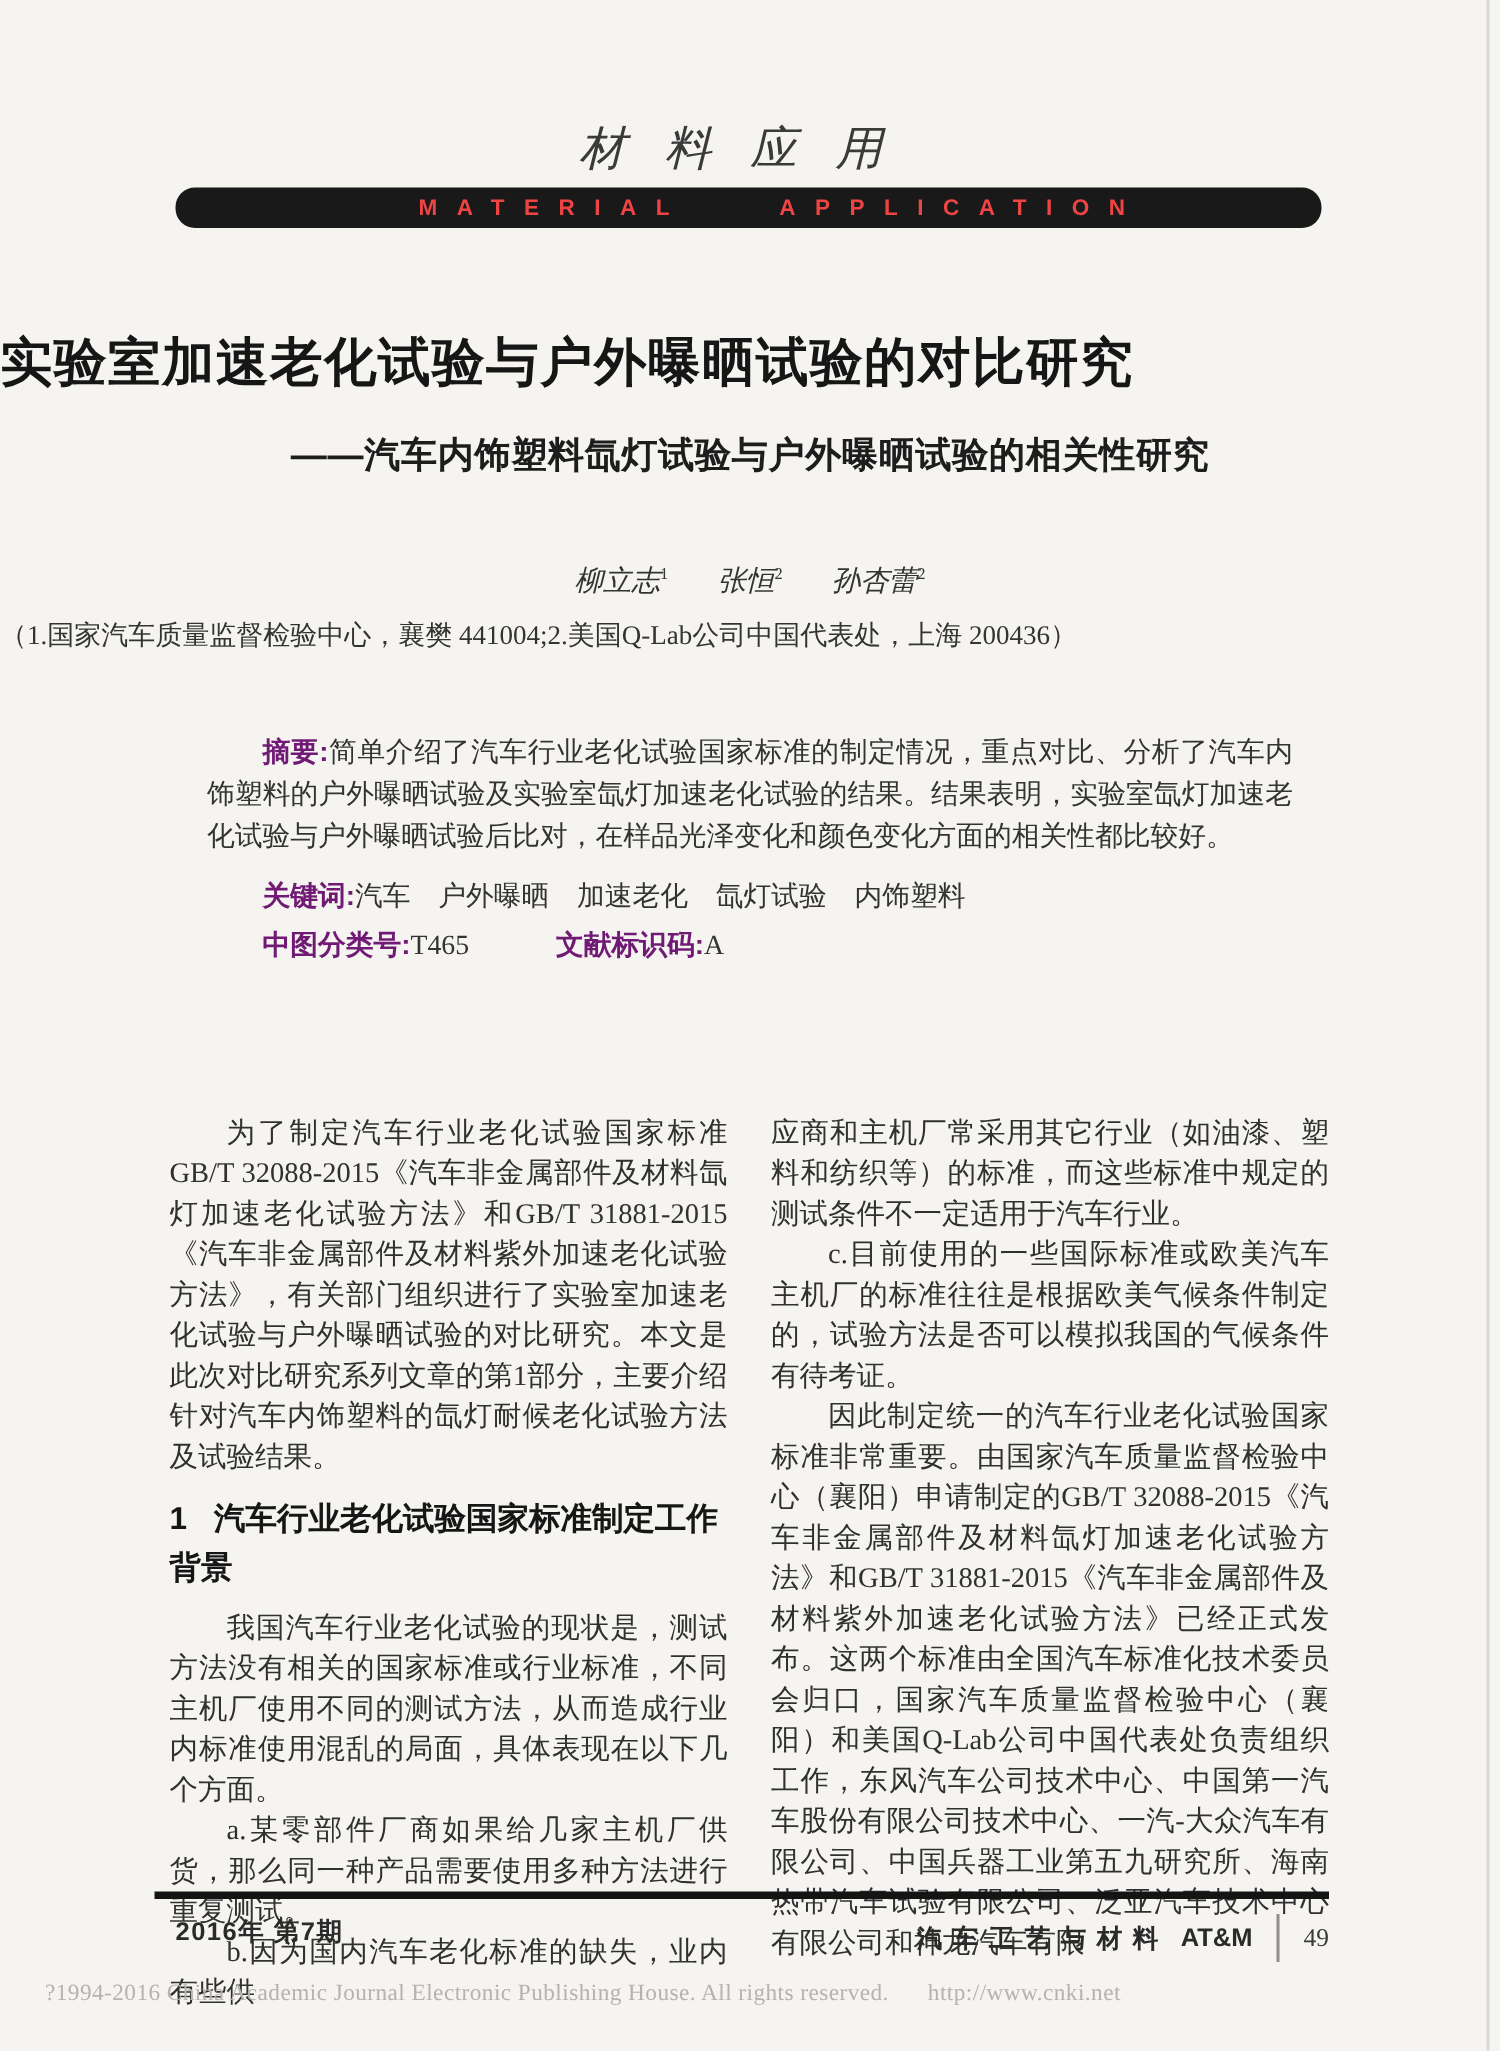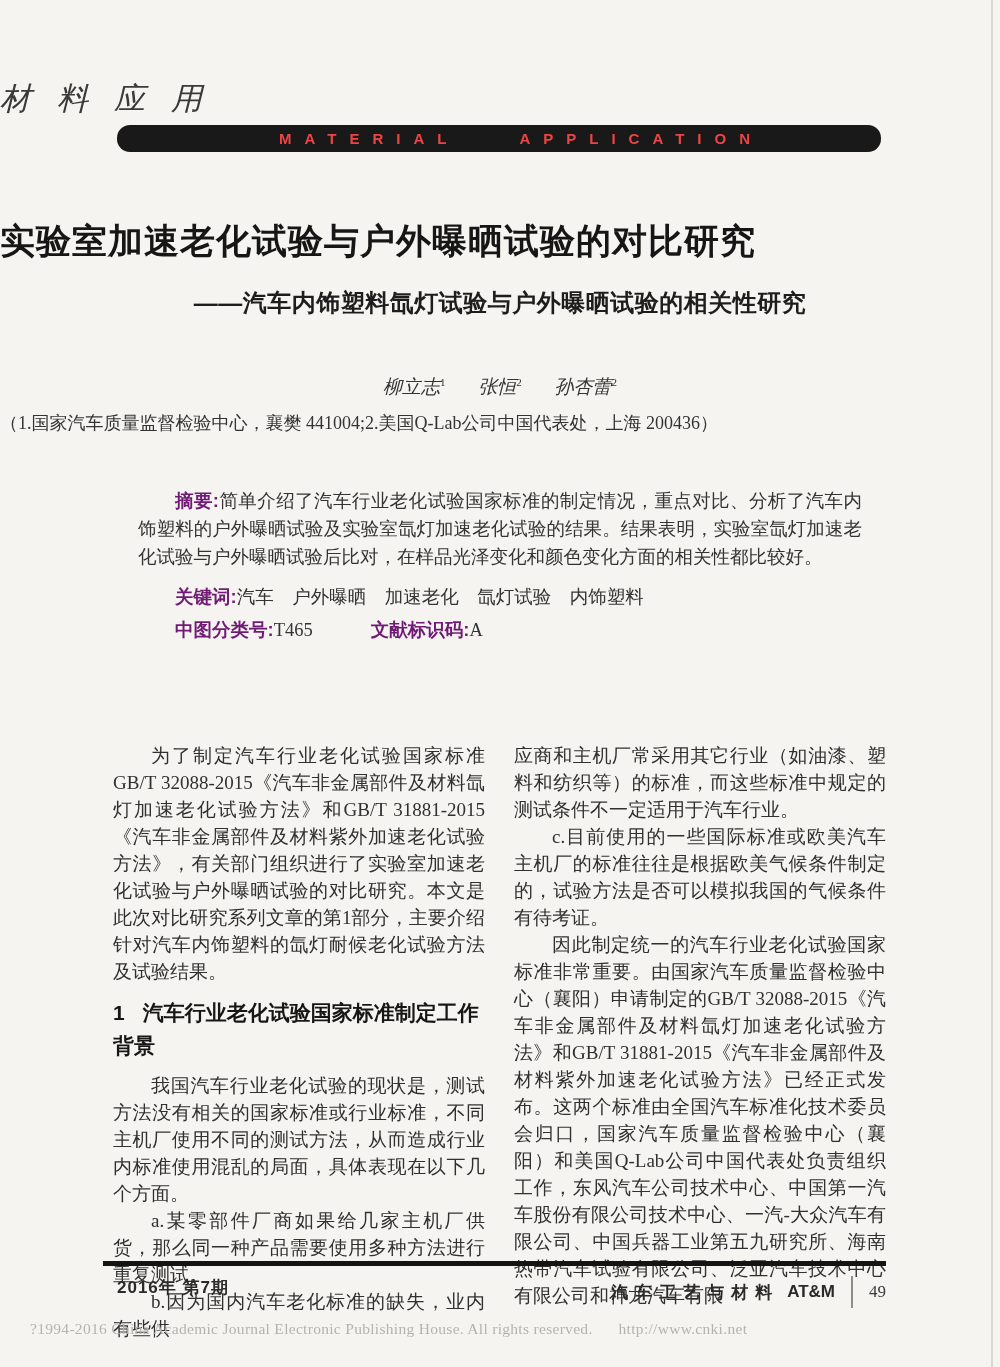"材料应用" .col-header { text-align: none -> center }
